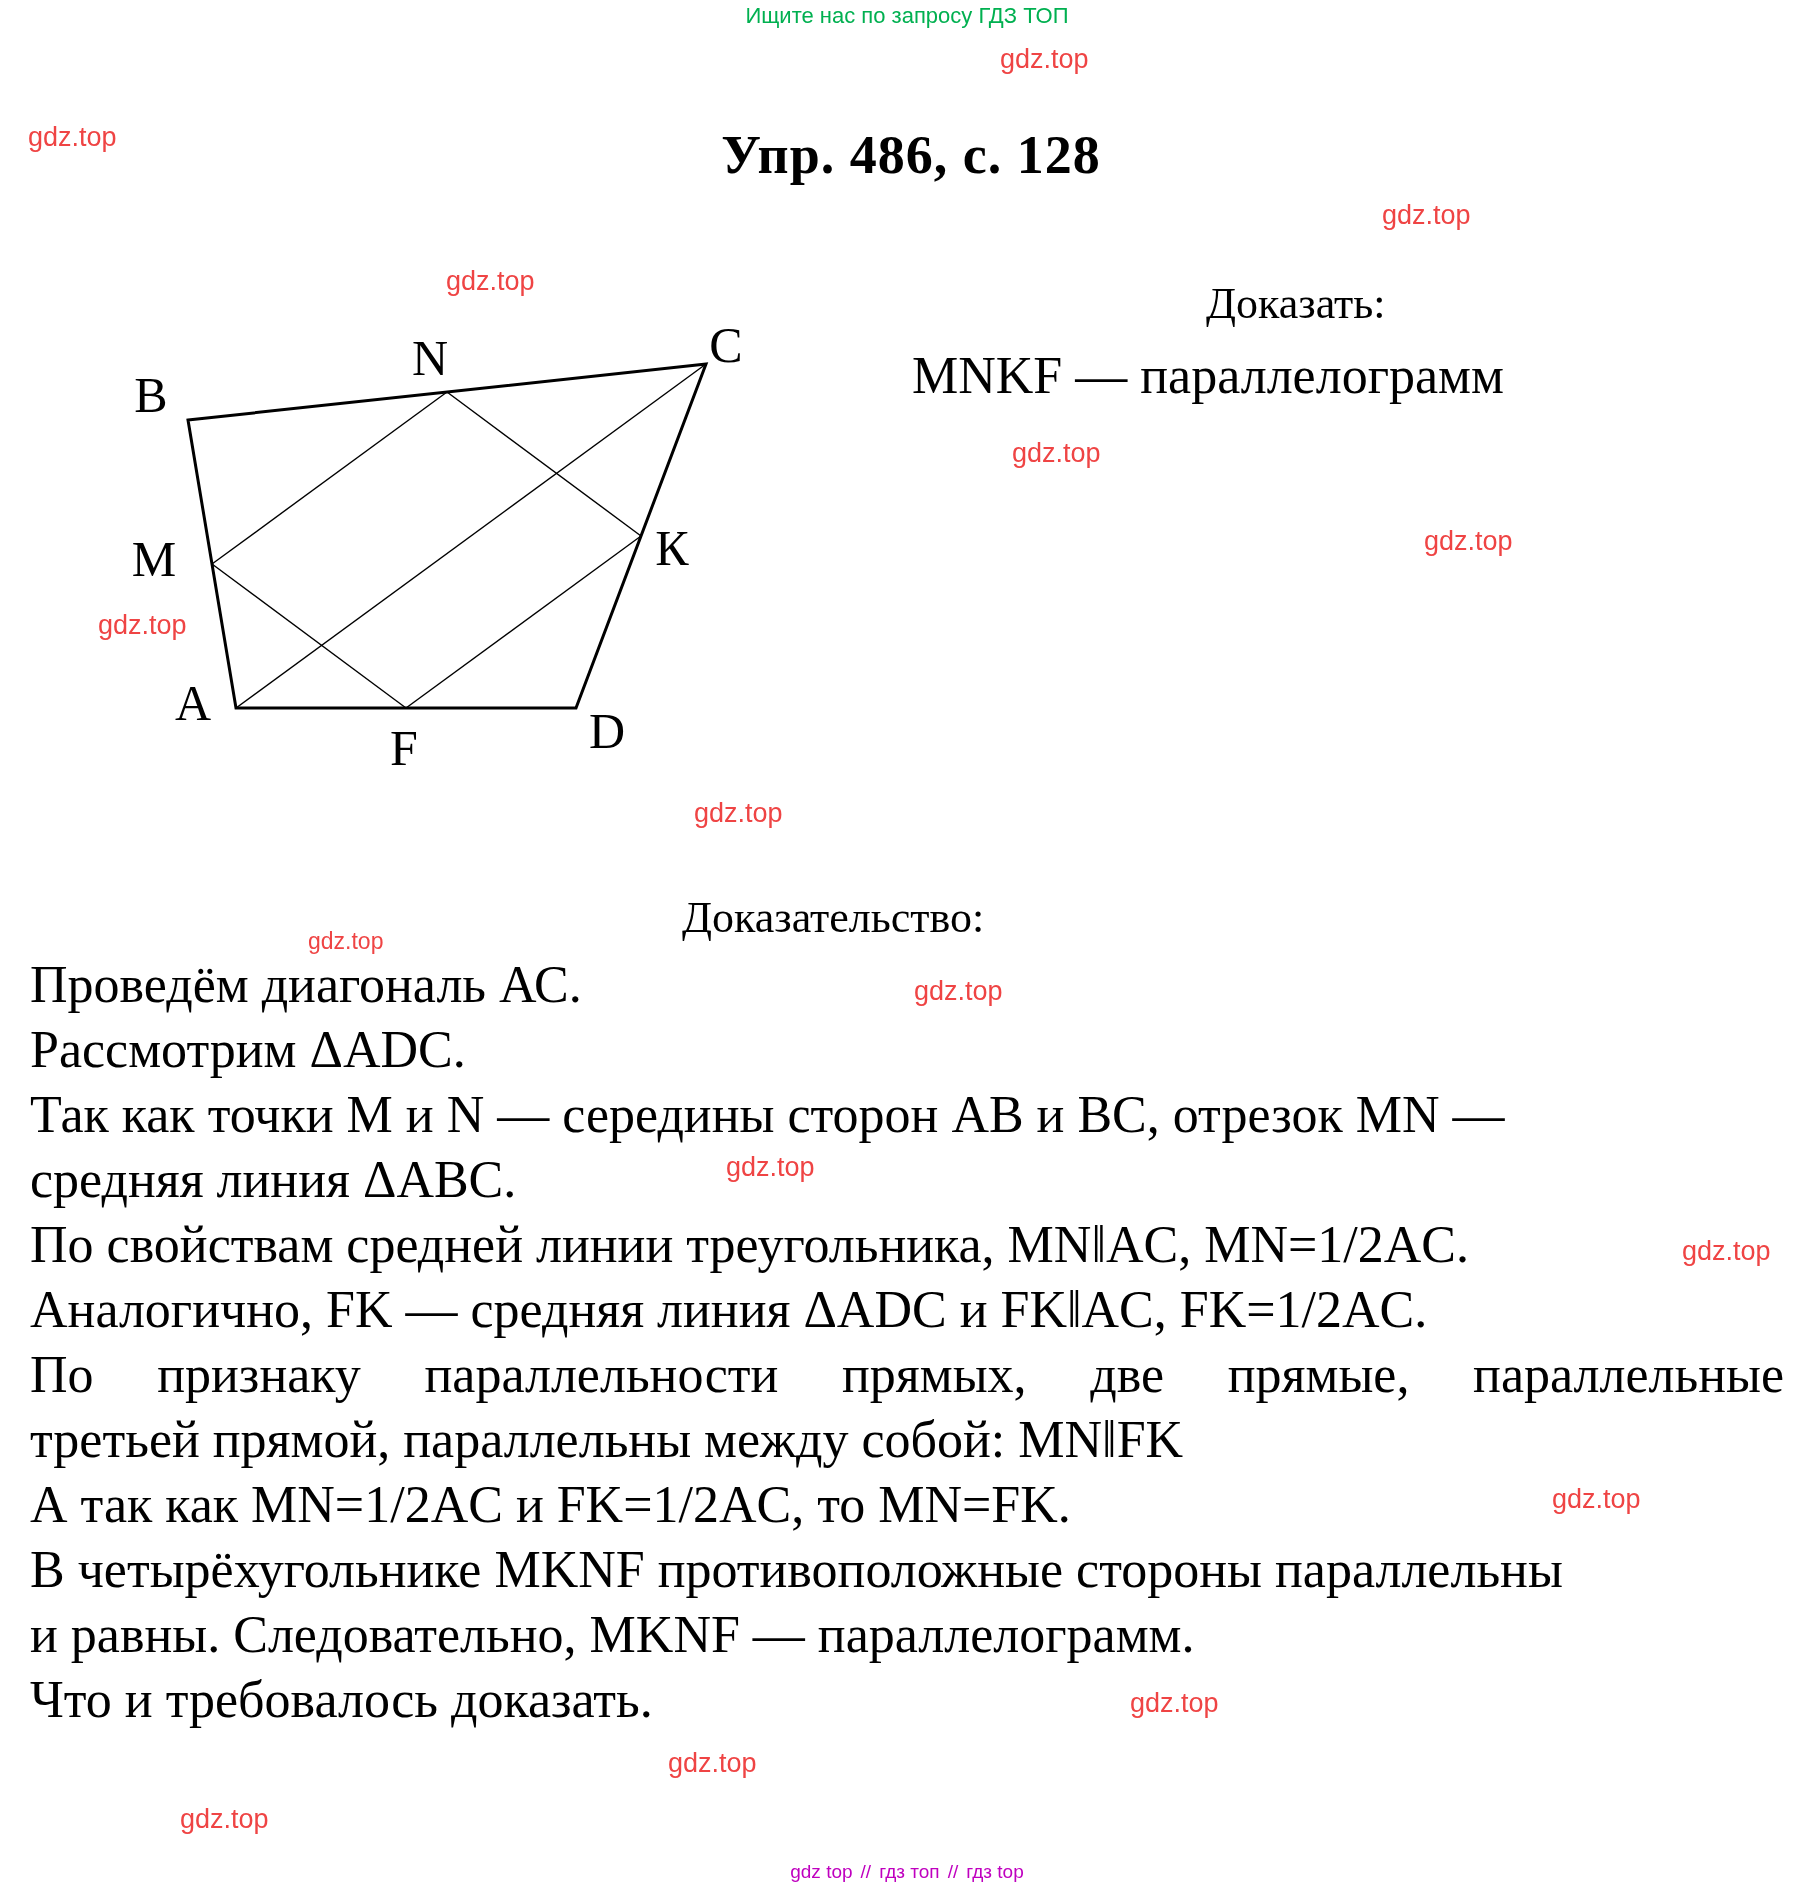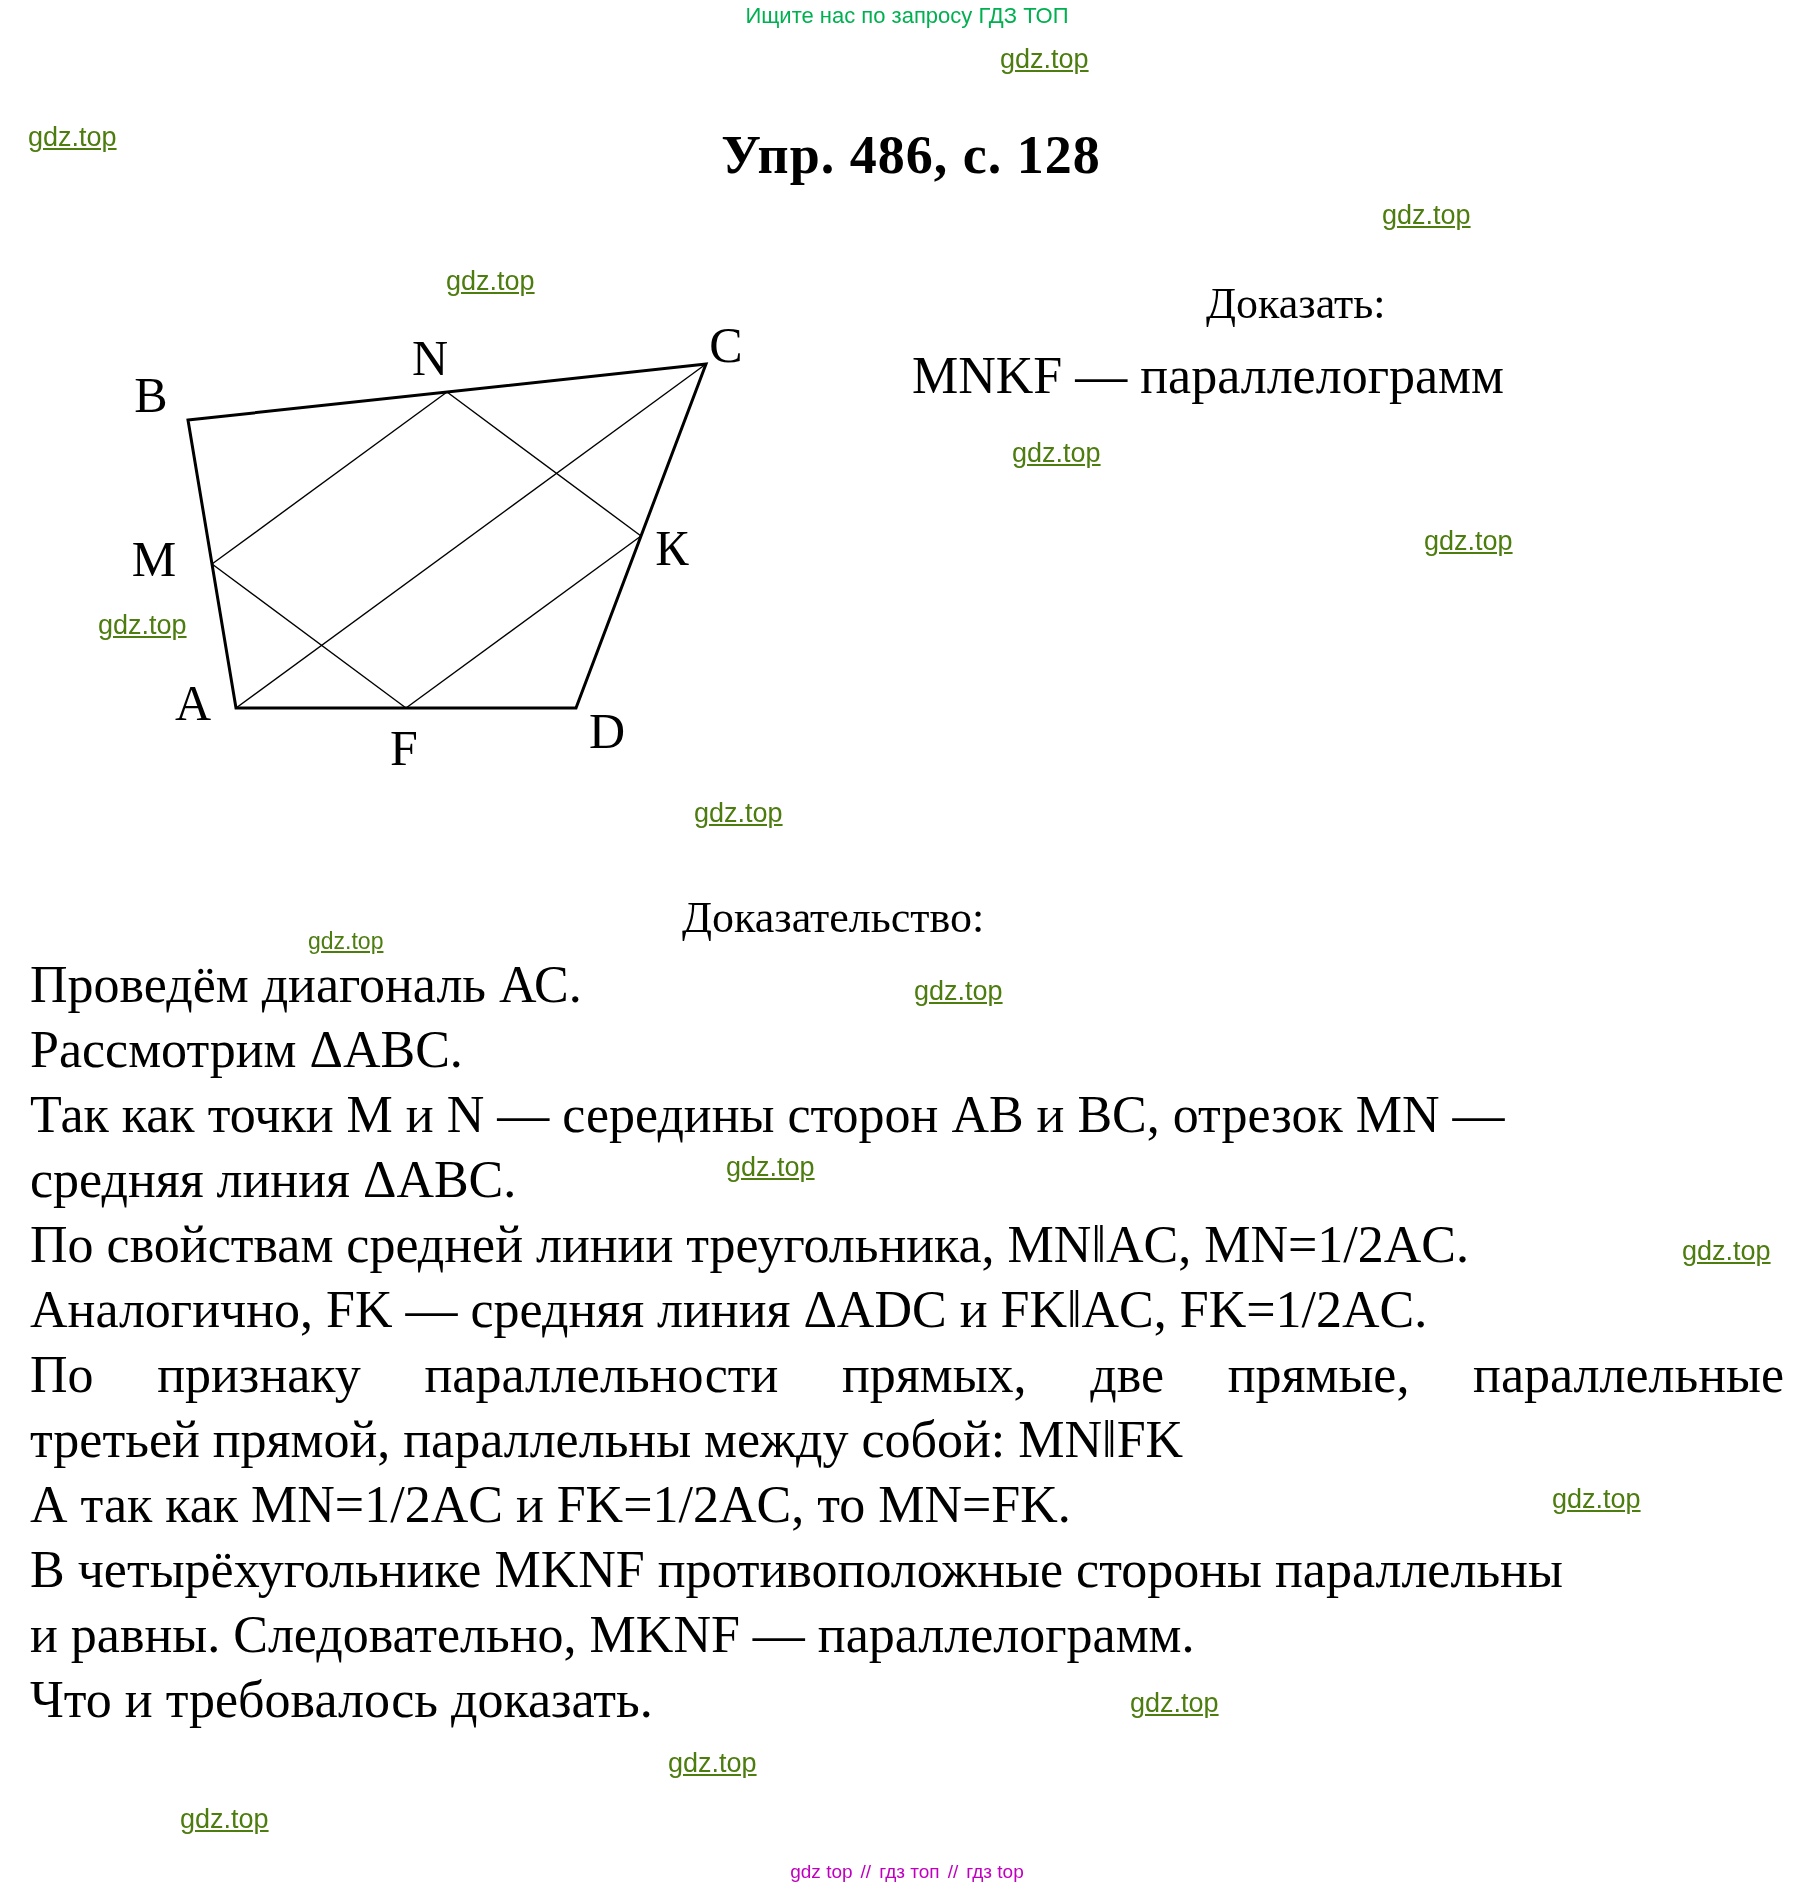"gdz.top" .wm { color: #4d7c0f -> #ef4444; text-decoration: underline -> none }
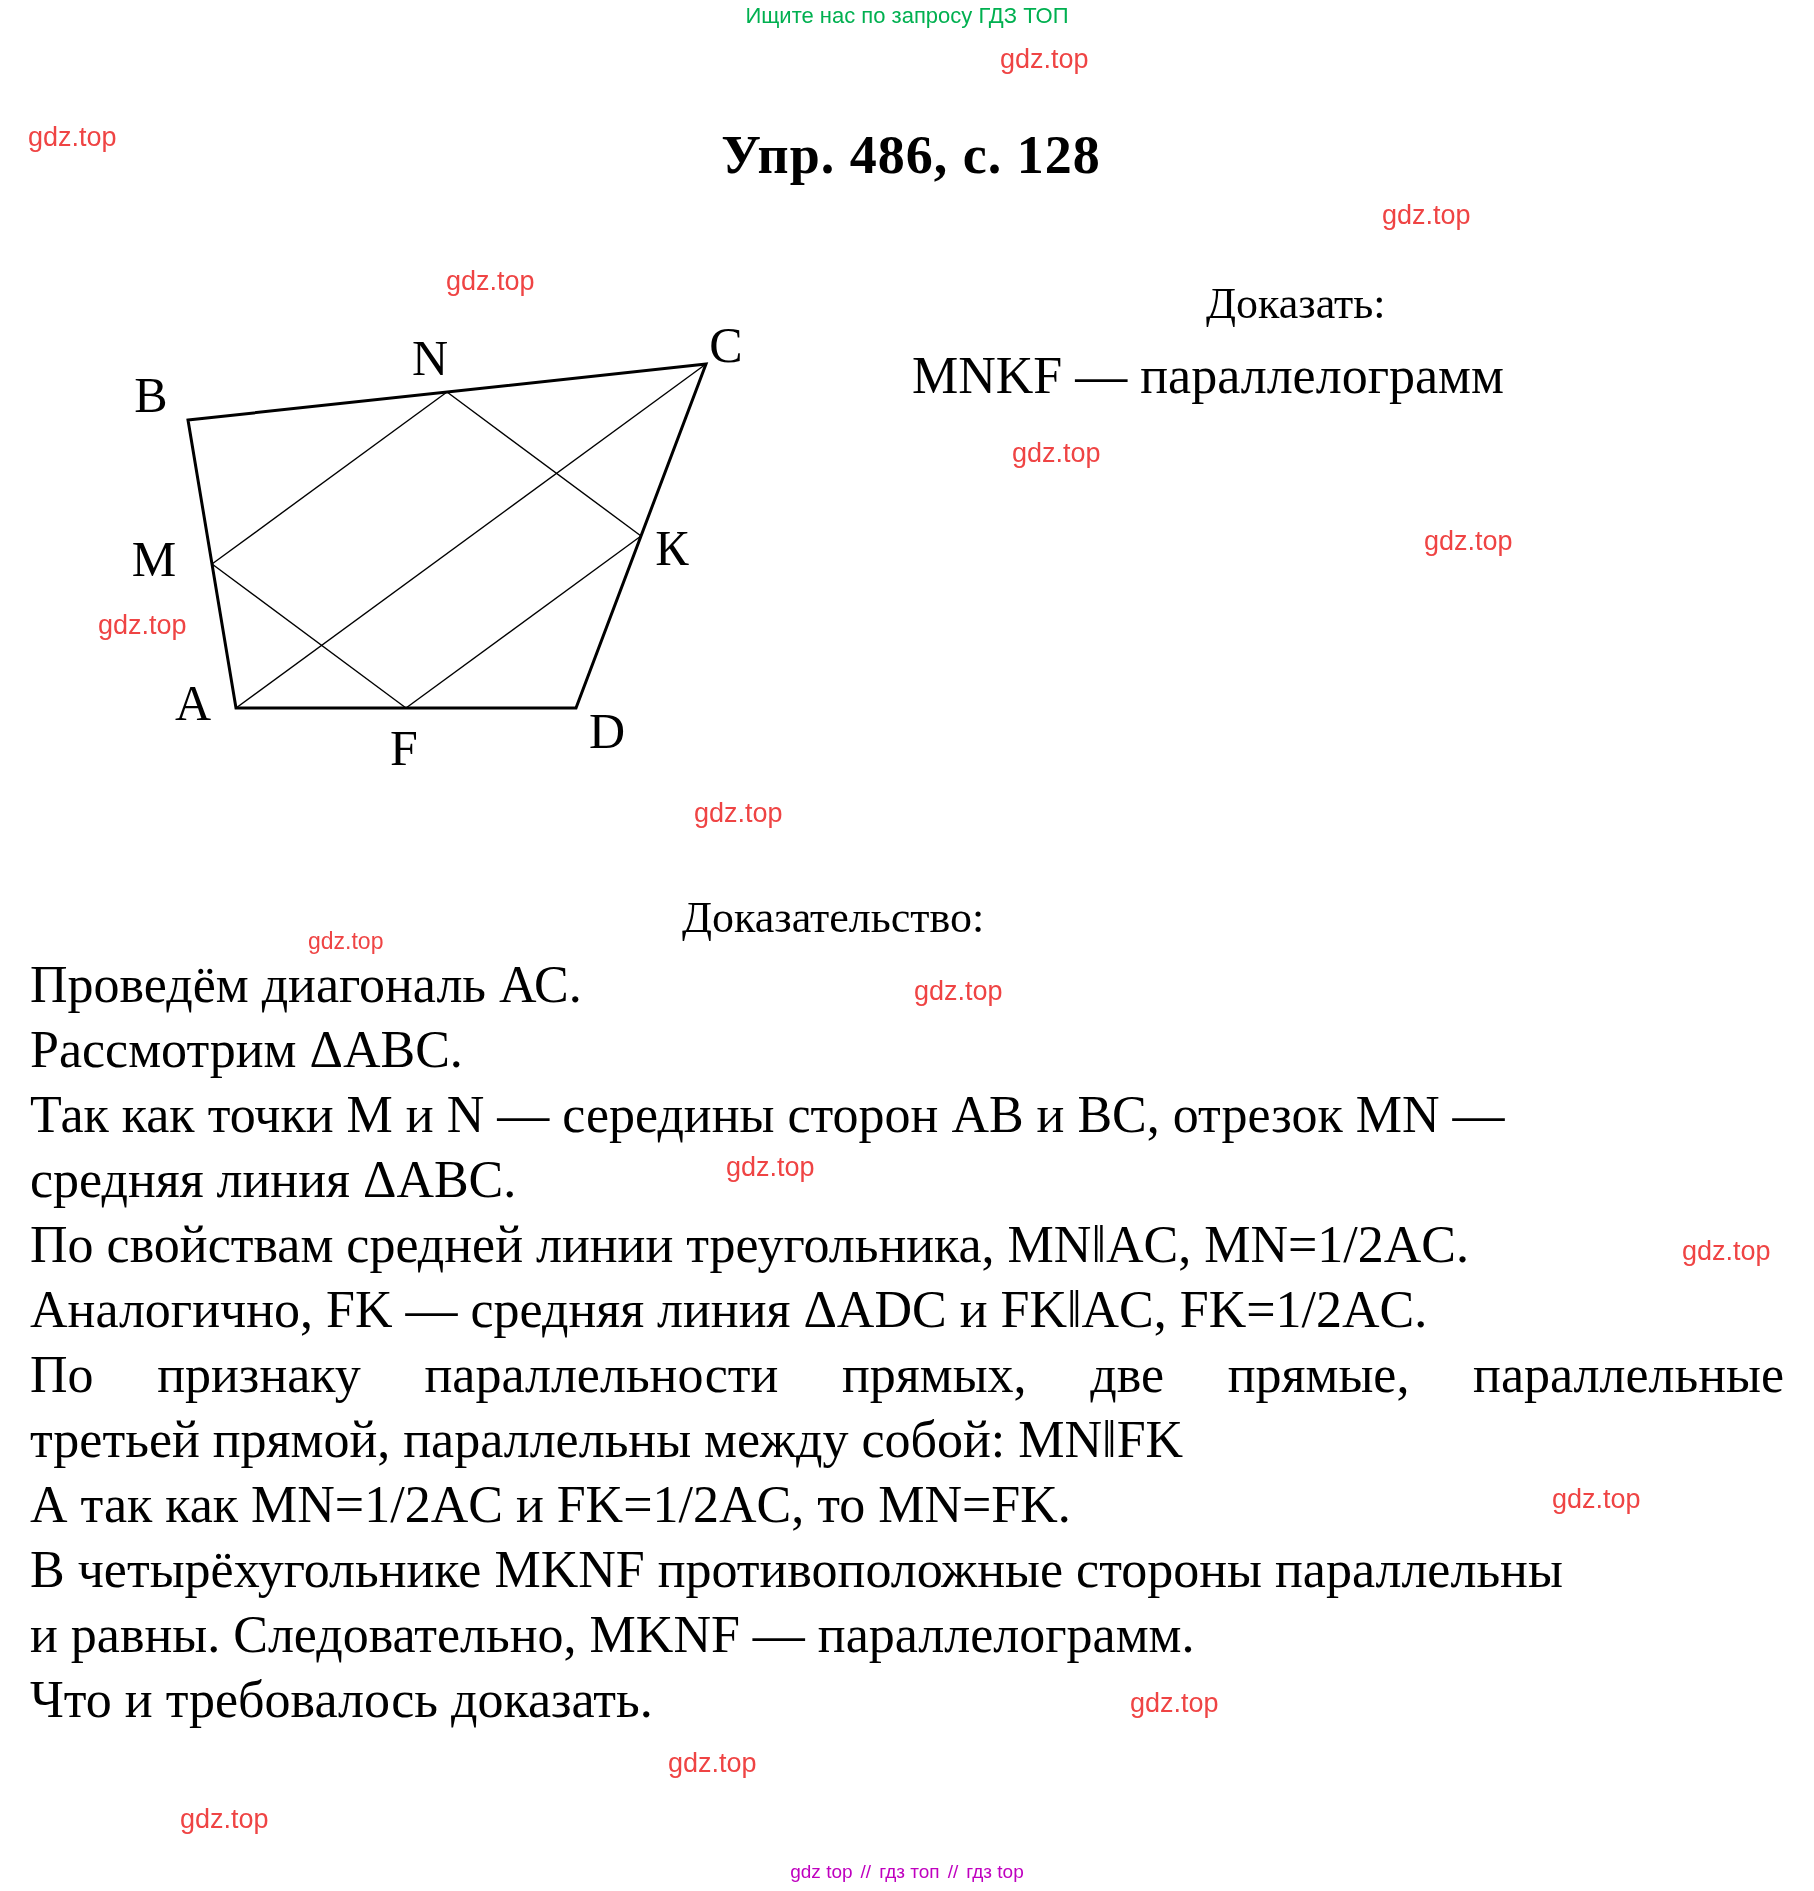"Рассмотрим ΔАВС." div.pl { text: ΔАВС -> ΔADC }
